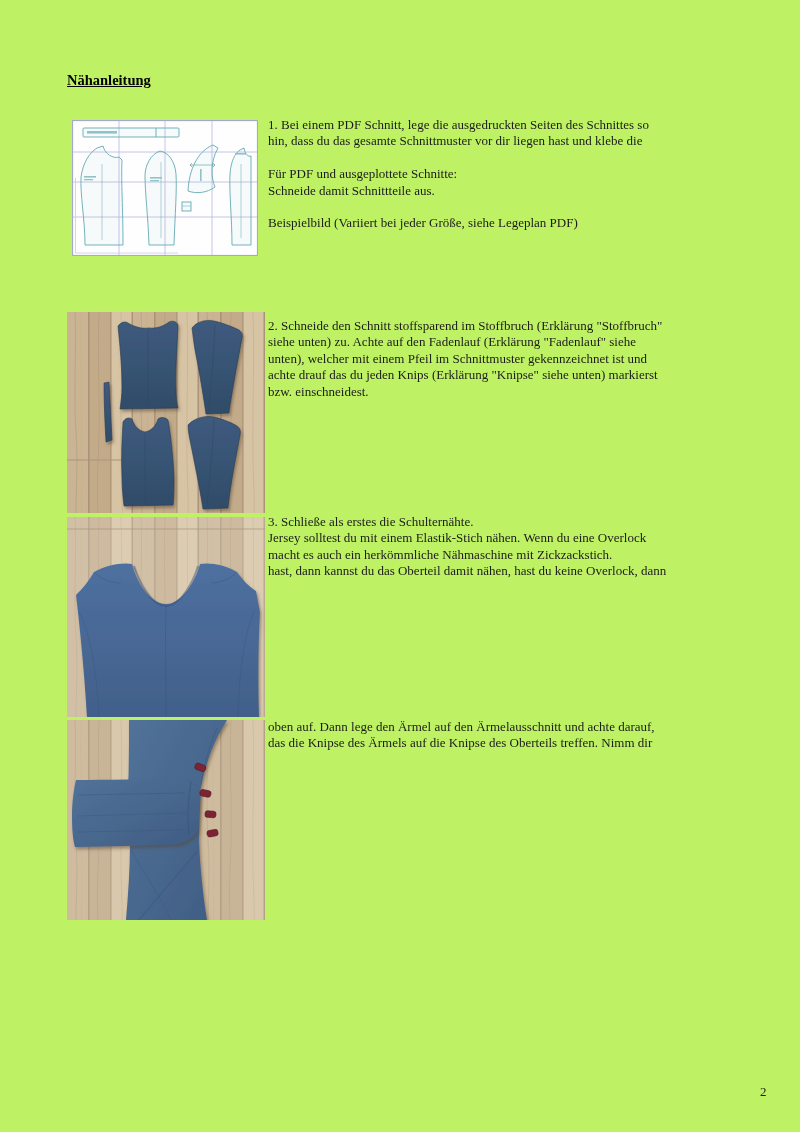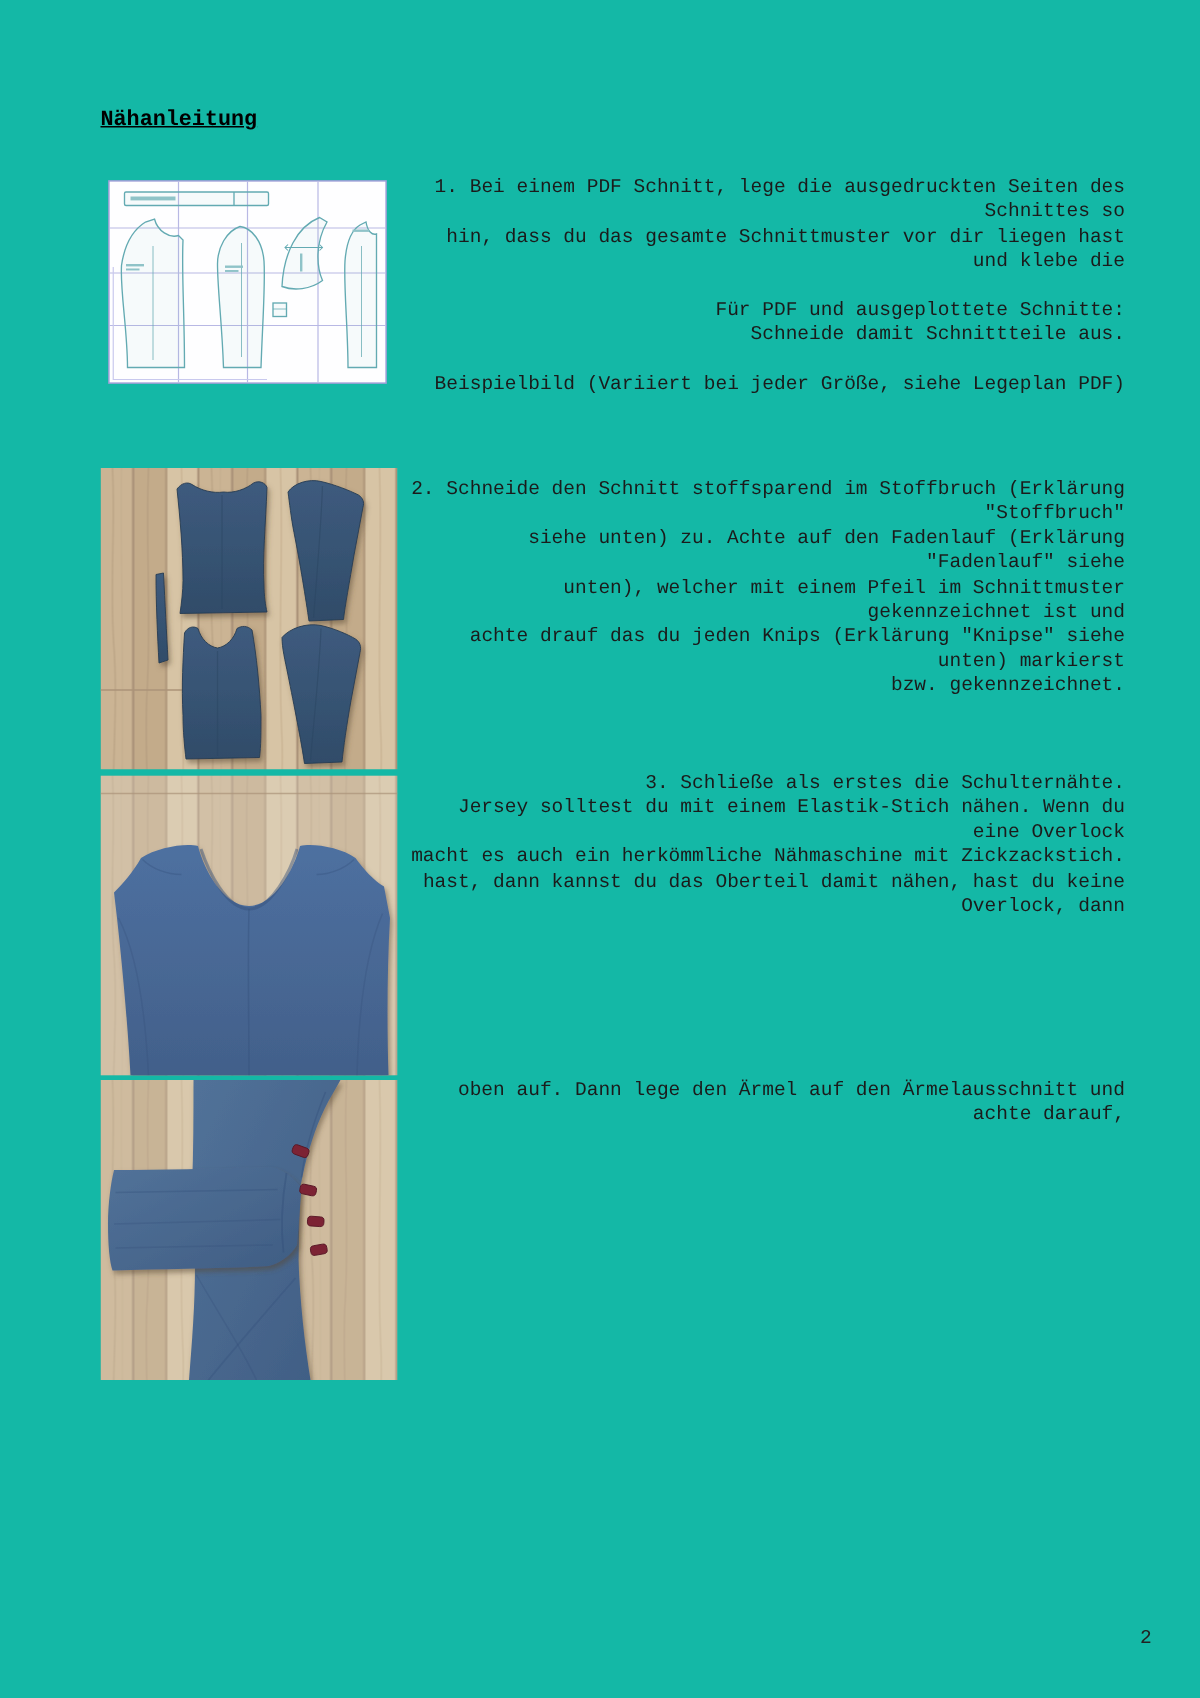"Nähanleitung" .page { background: #14b8a6 -> #bef264; font-family: Liberation Mono, monospace -> Liberation Serif, serif }
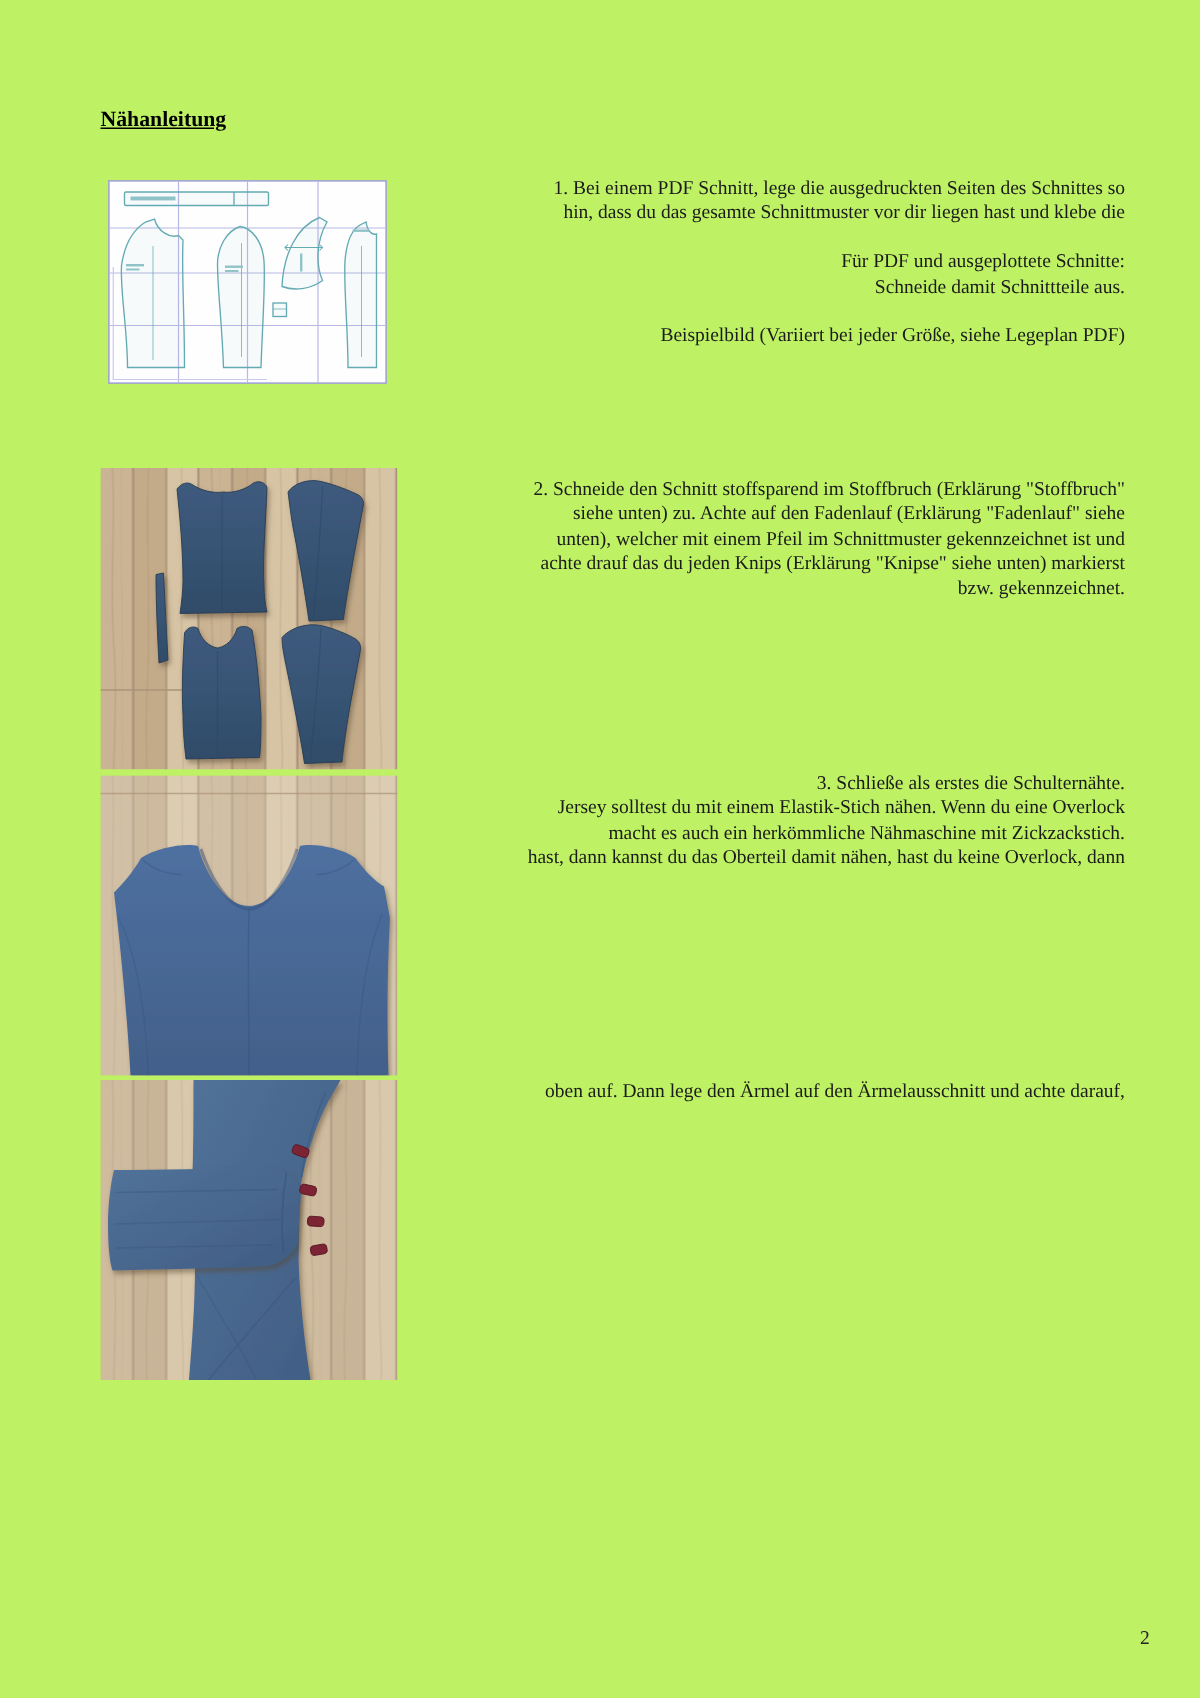"1. Bei einem PDF Schnitt," .ln { text-align: right -> none }
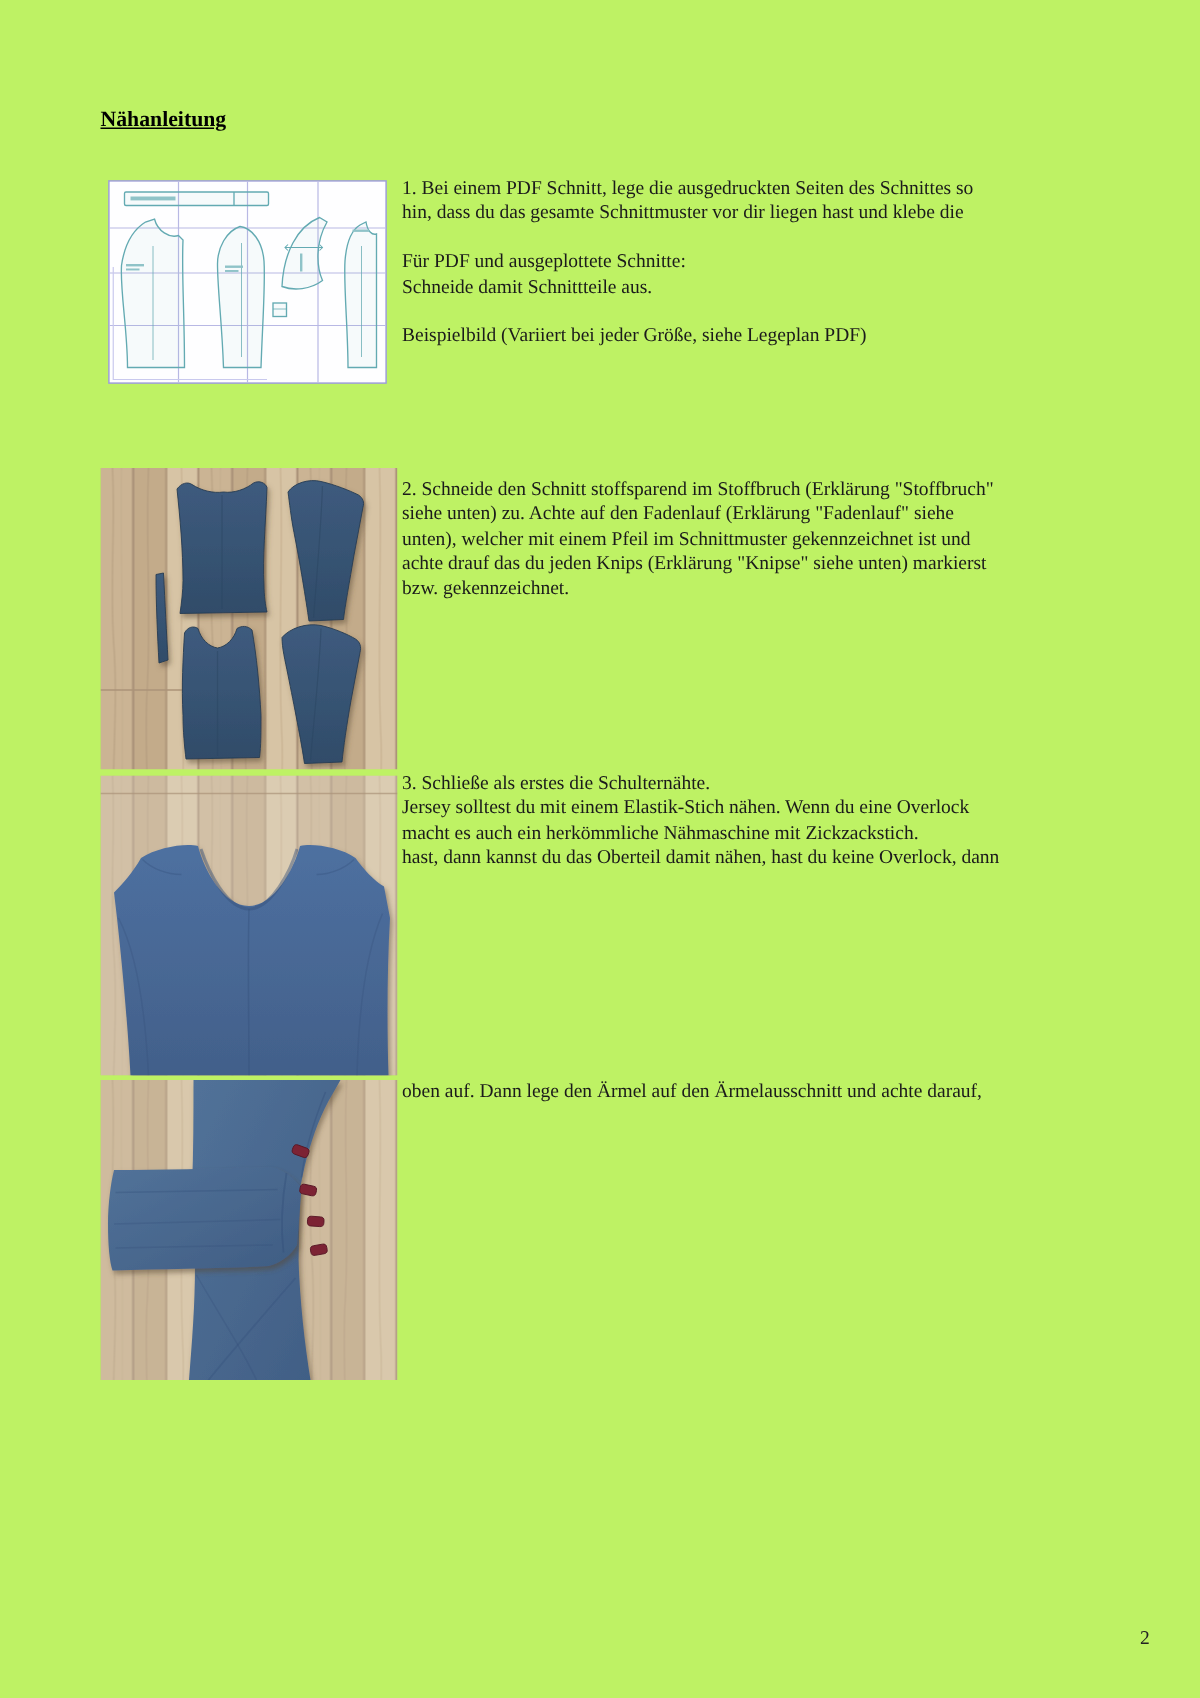"bzw. gekennzeichnet." div.ln { text: gekennzeichnet -> einschneidest }
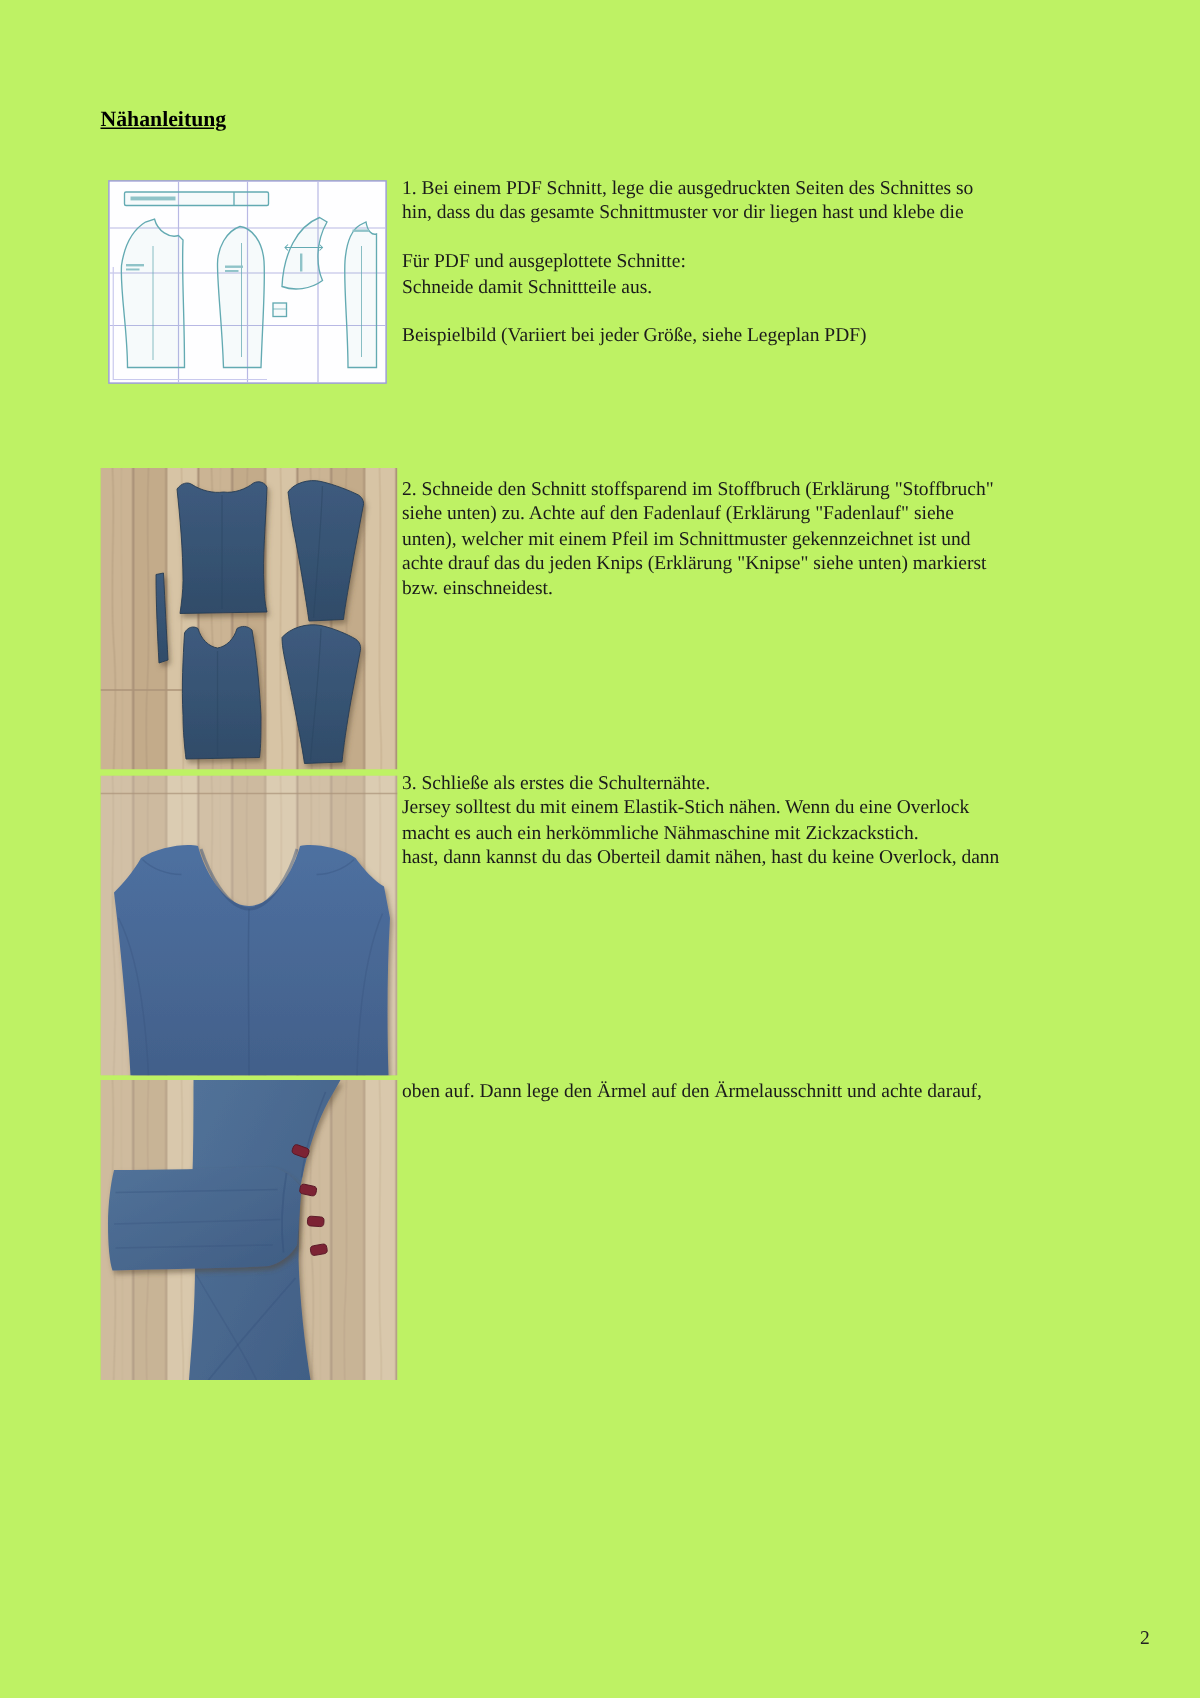"das die Knipse des Ärmels" div.ln { html: none -> <div>das die Knipse des Ärmels auf die Knipse des Oberteils treffen. Nimm dir</div> }
